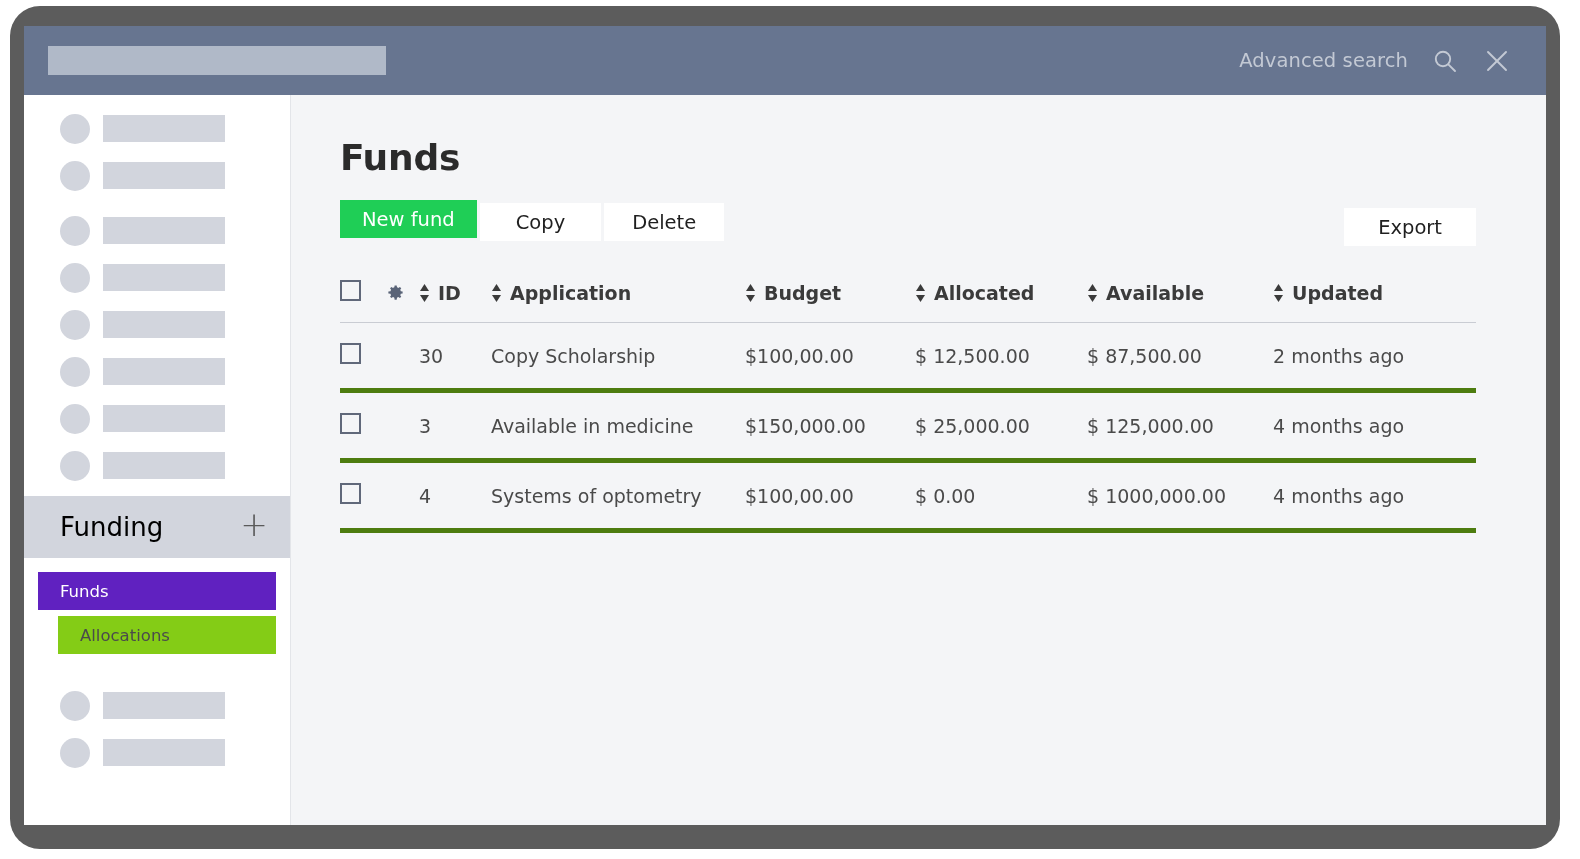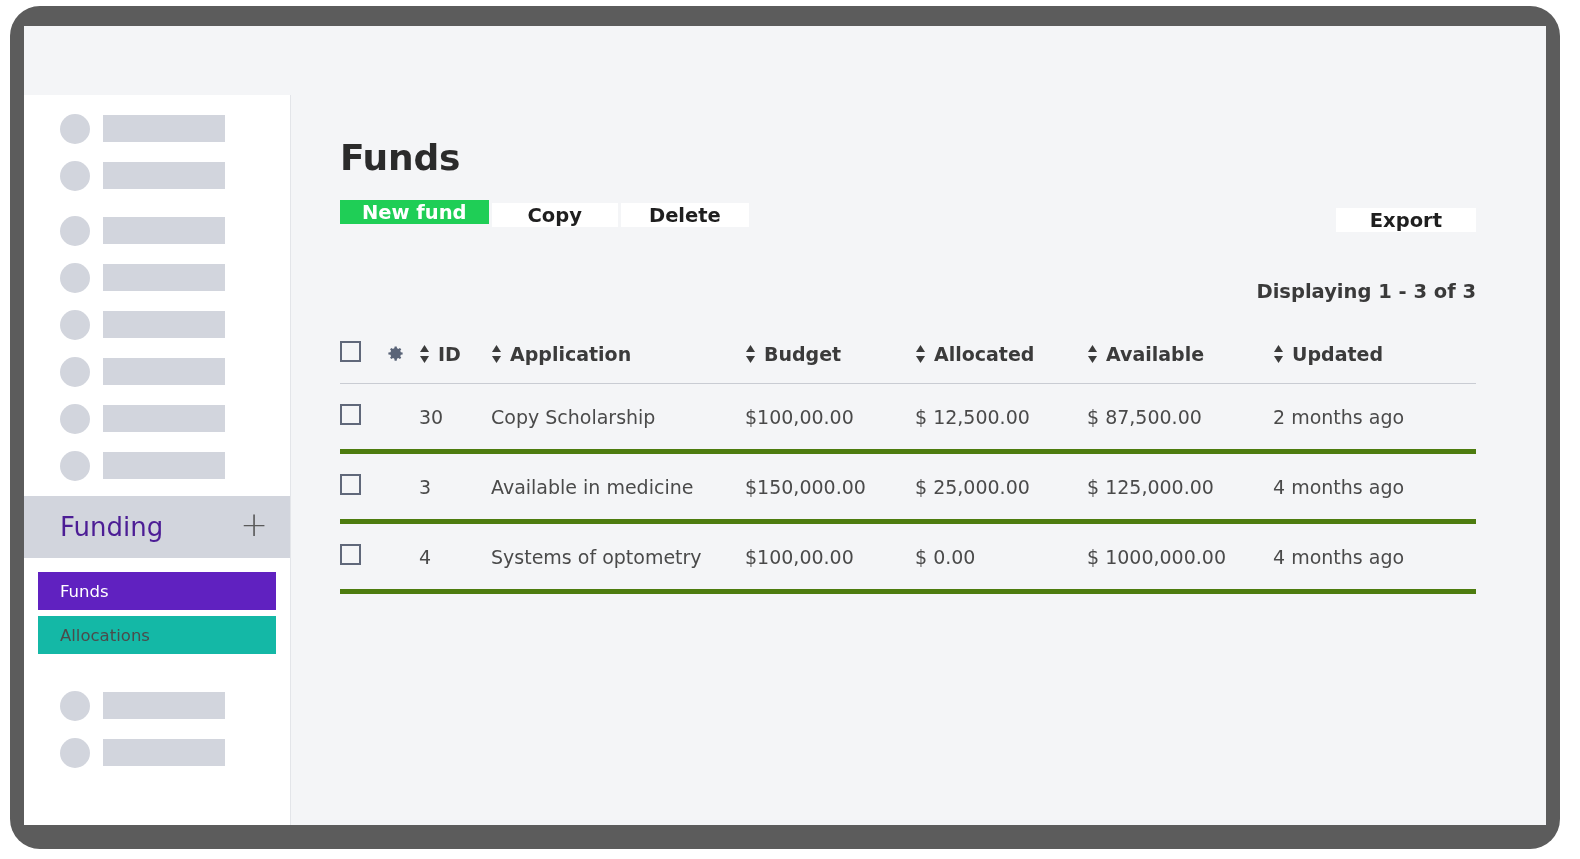"Advanced search" div.topbar { html: none -> <div> <div></div> <div> <span>Advanced search</span> <span> <svg> <circle></circle> <line></line> </svg> </span> <span> <svg> <line></line> <line></line> </svg> </span> </div> </div> }
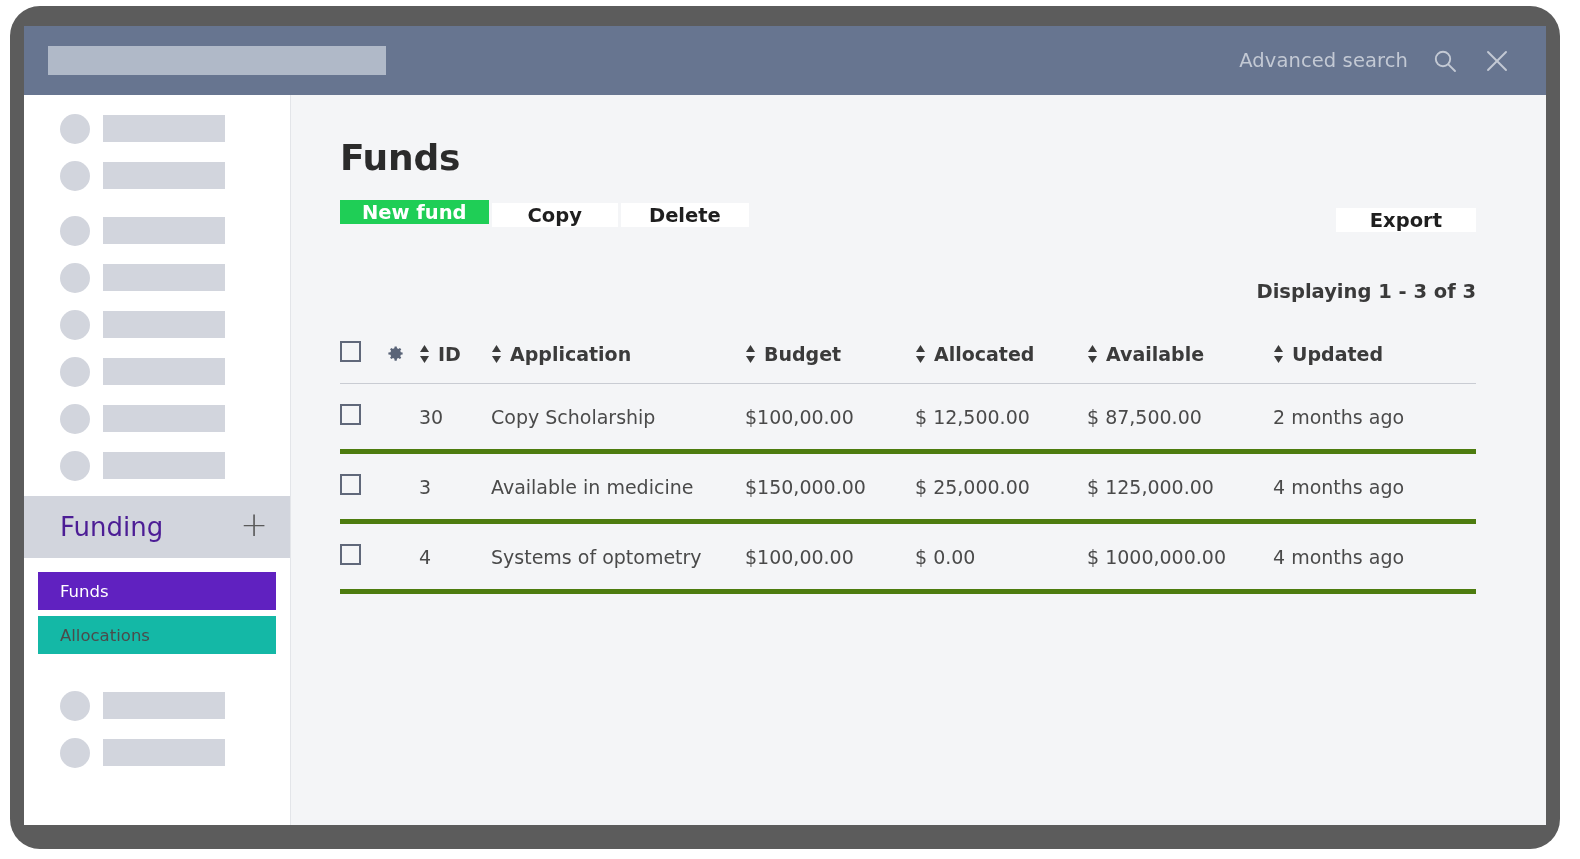"New fund" .btn { font-weight: bold -> normal; height: 24px -> 38px }
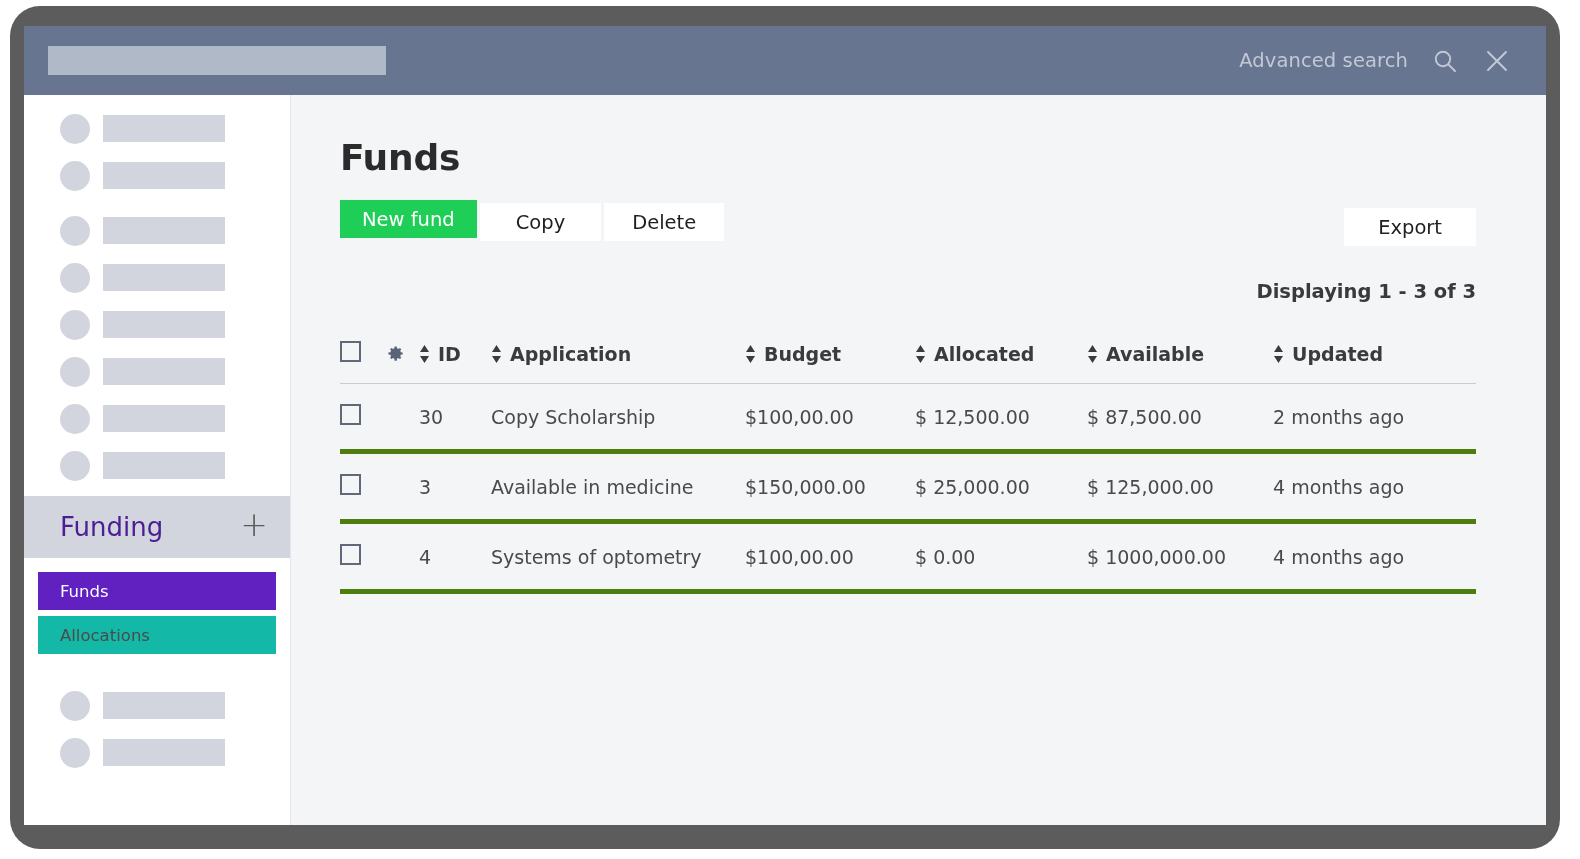"Displaying 1 - 3 of" div.displaying { html: <div>Displaying 1 - 3 of 3</div> -> none }
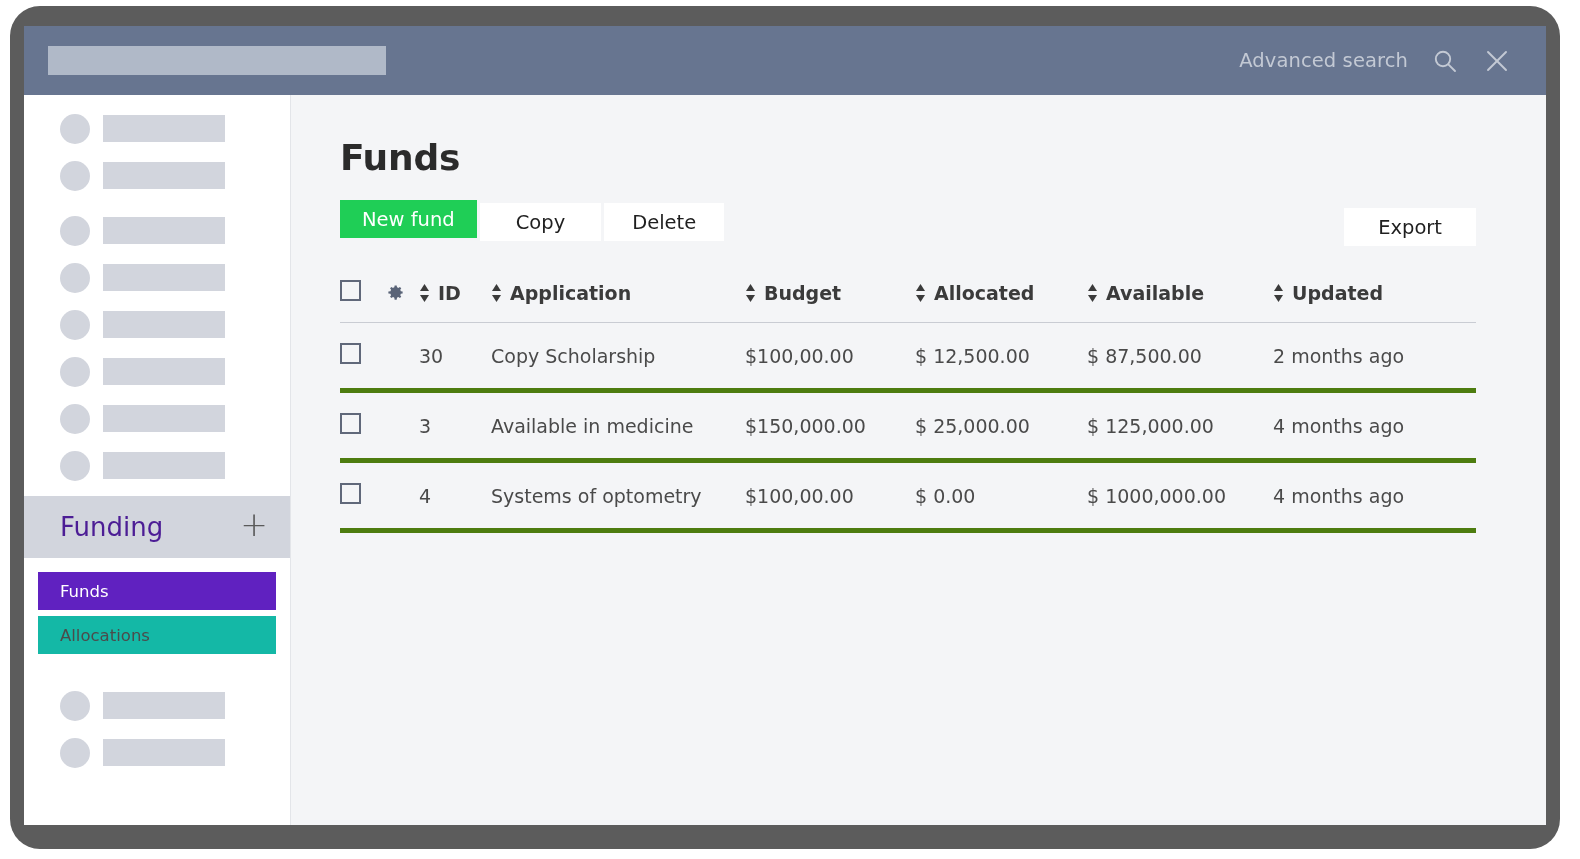"Funding" .section-title { color: #4c1d95 -> #000000 }
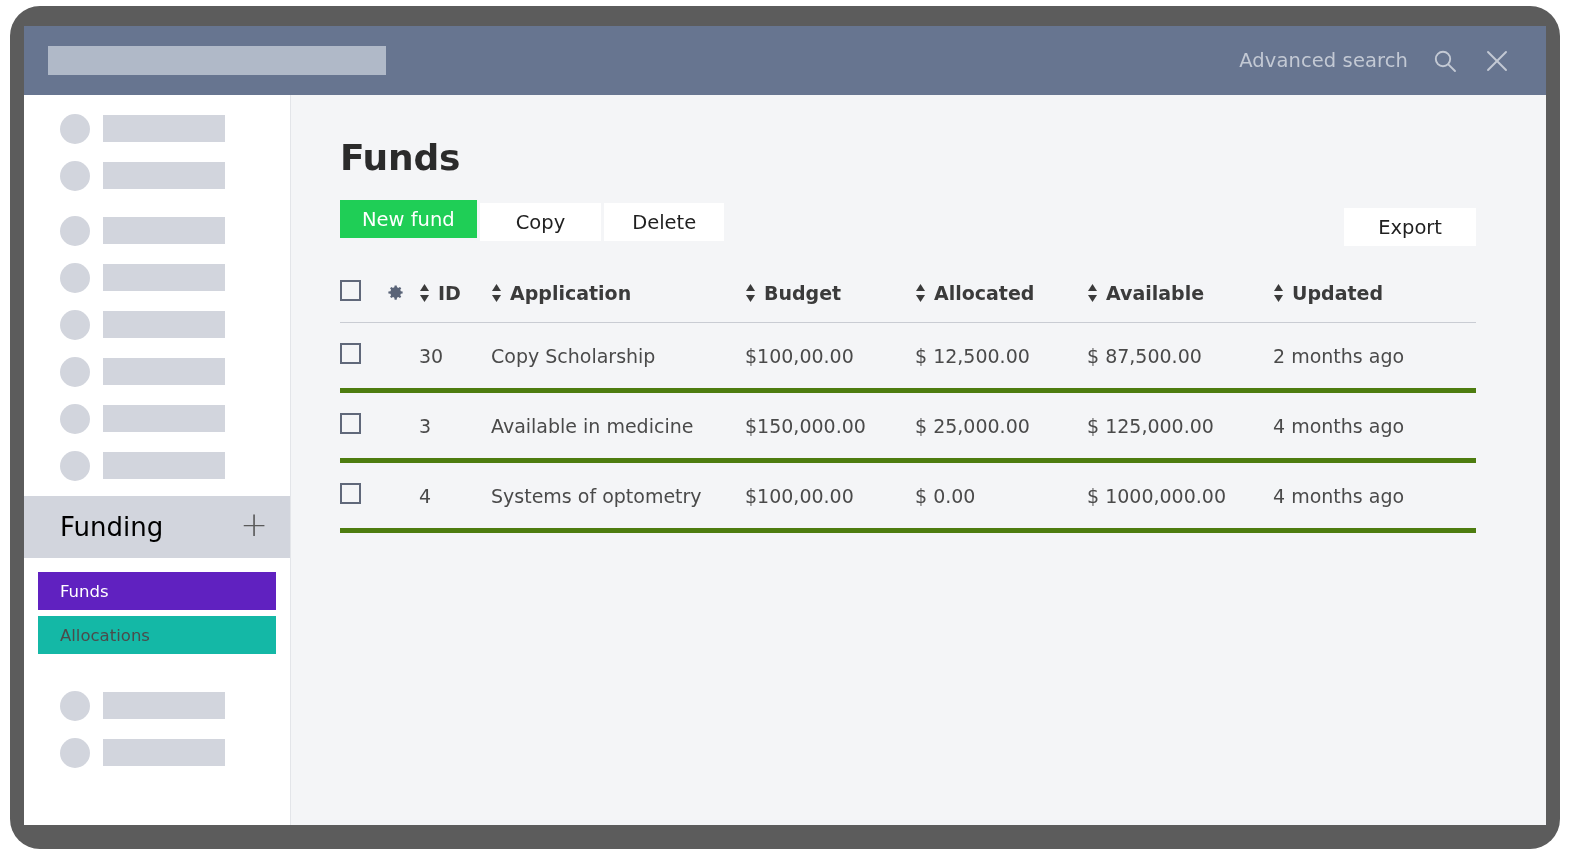"Allocations" .nav-item.plain { background: #14b8a6 -> #84cc16; margin-left: none -> 20px }
